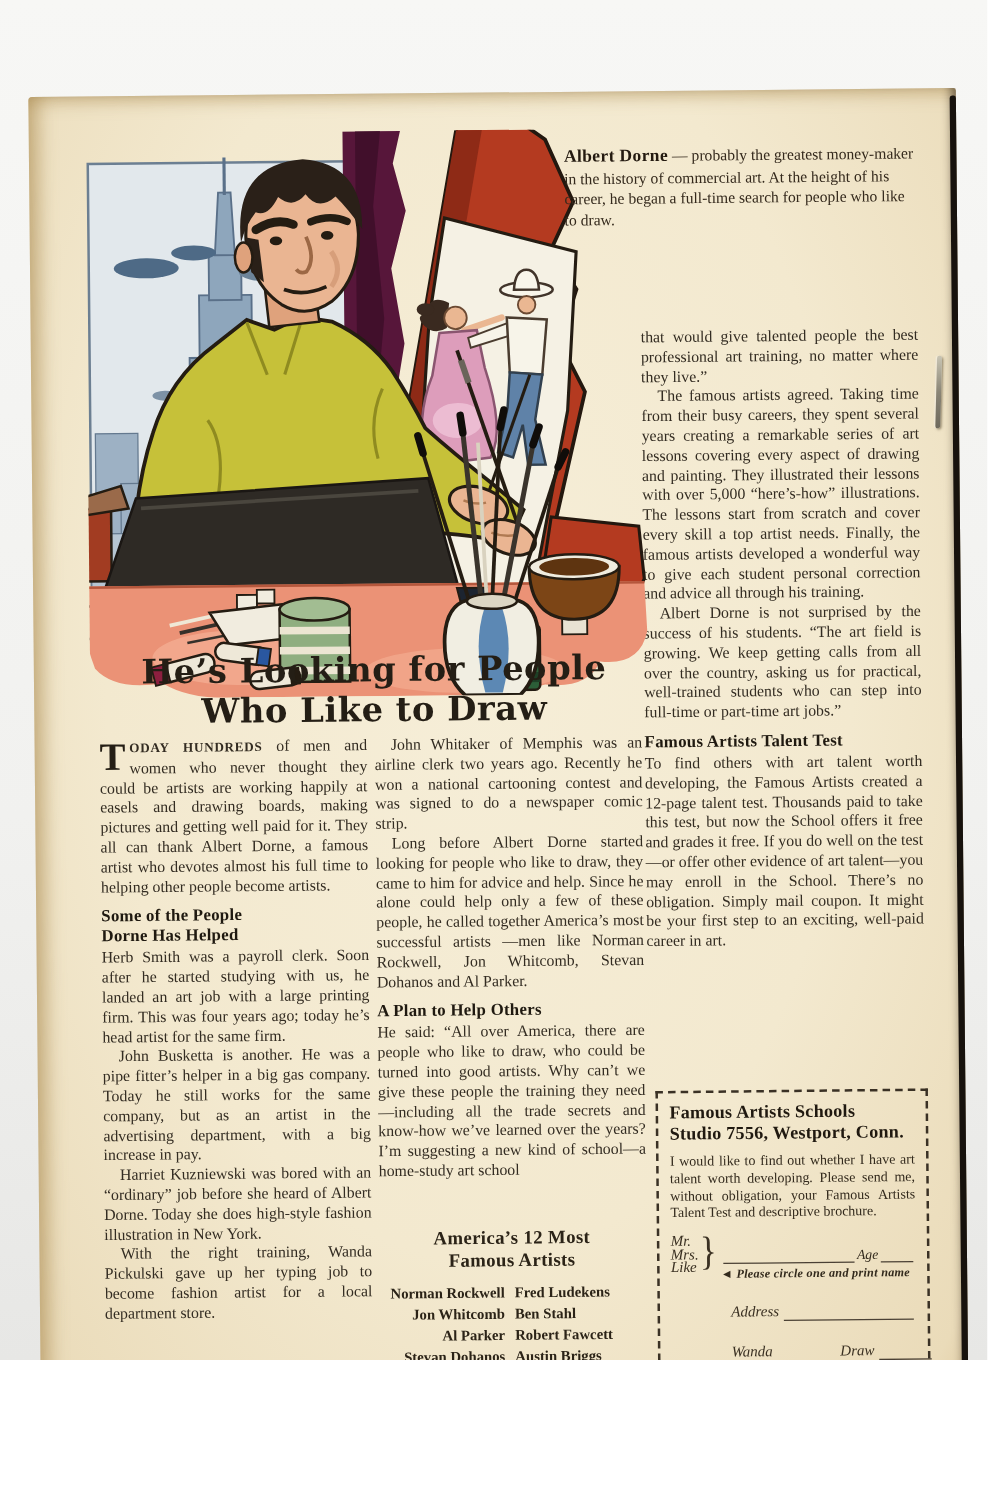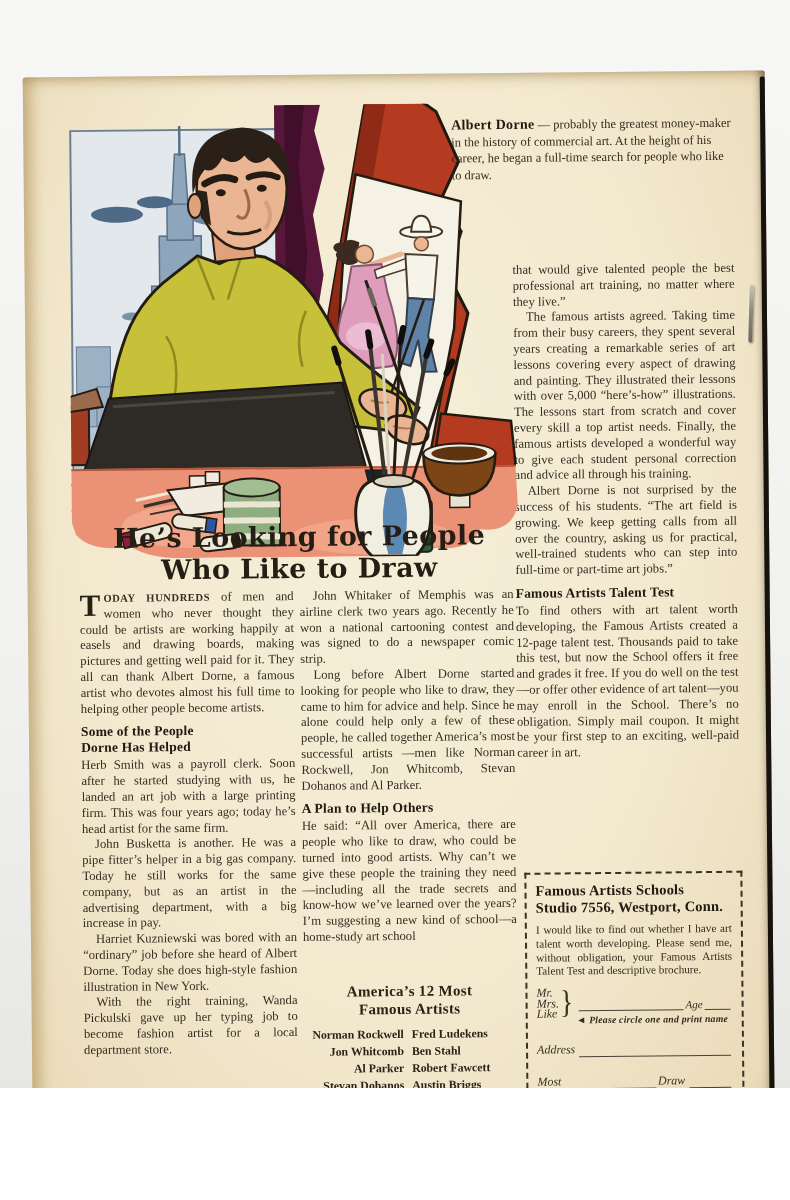"Address" .field-row .lbl { margin-left: none -> 48px }
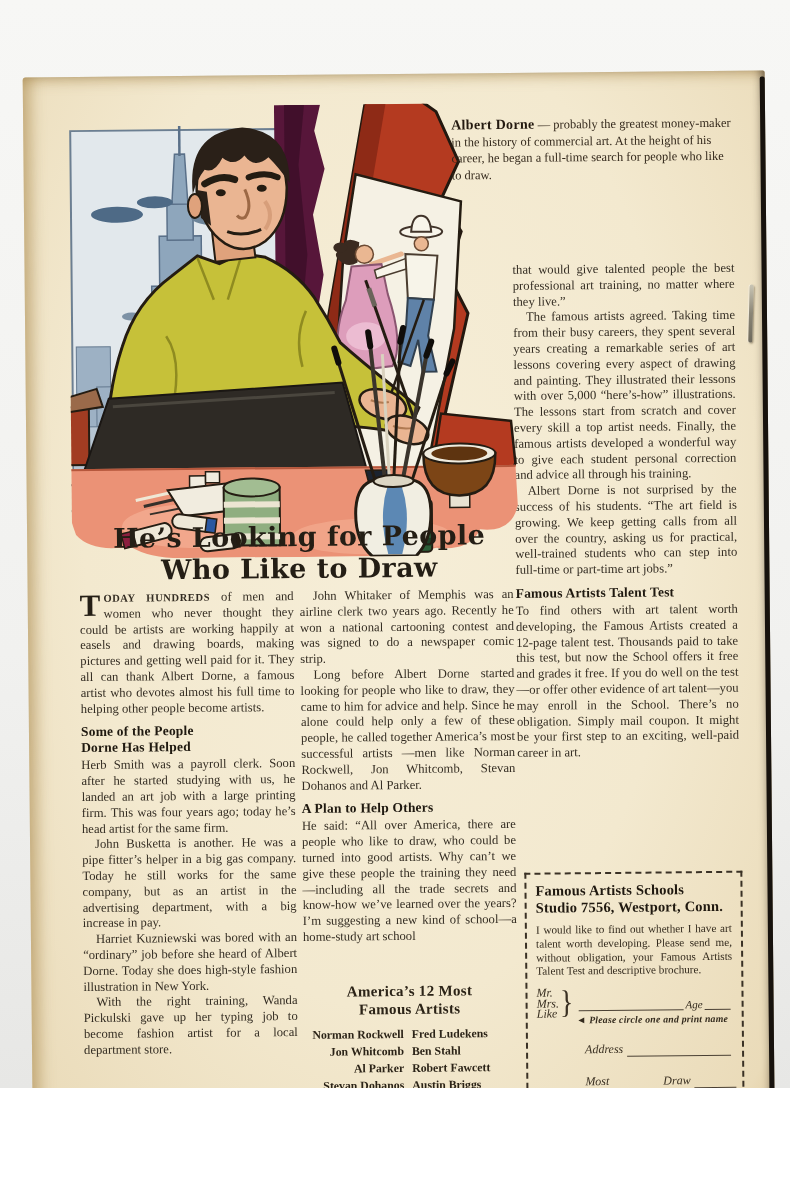"Most" span.lbl { text: Most -> Wanda }
